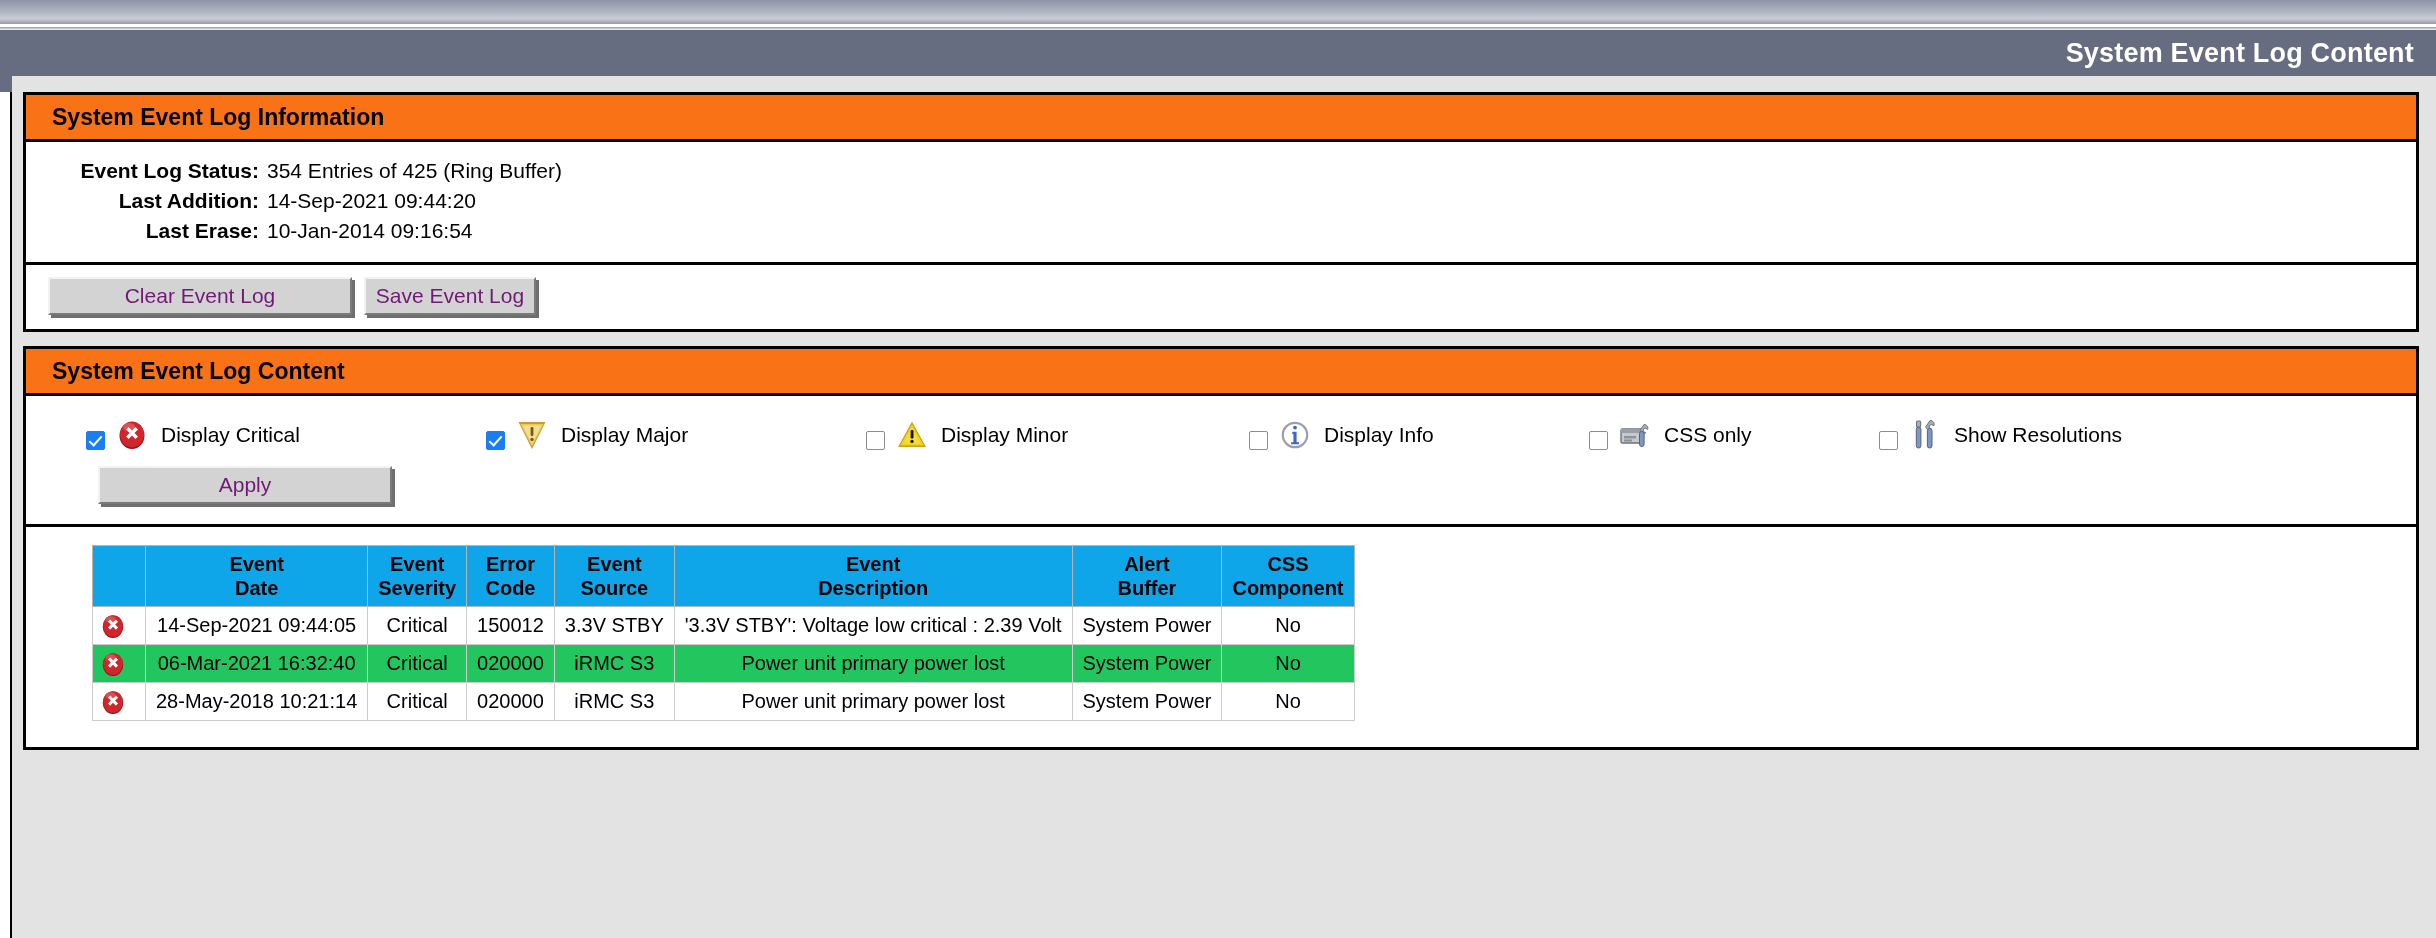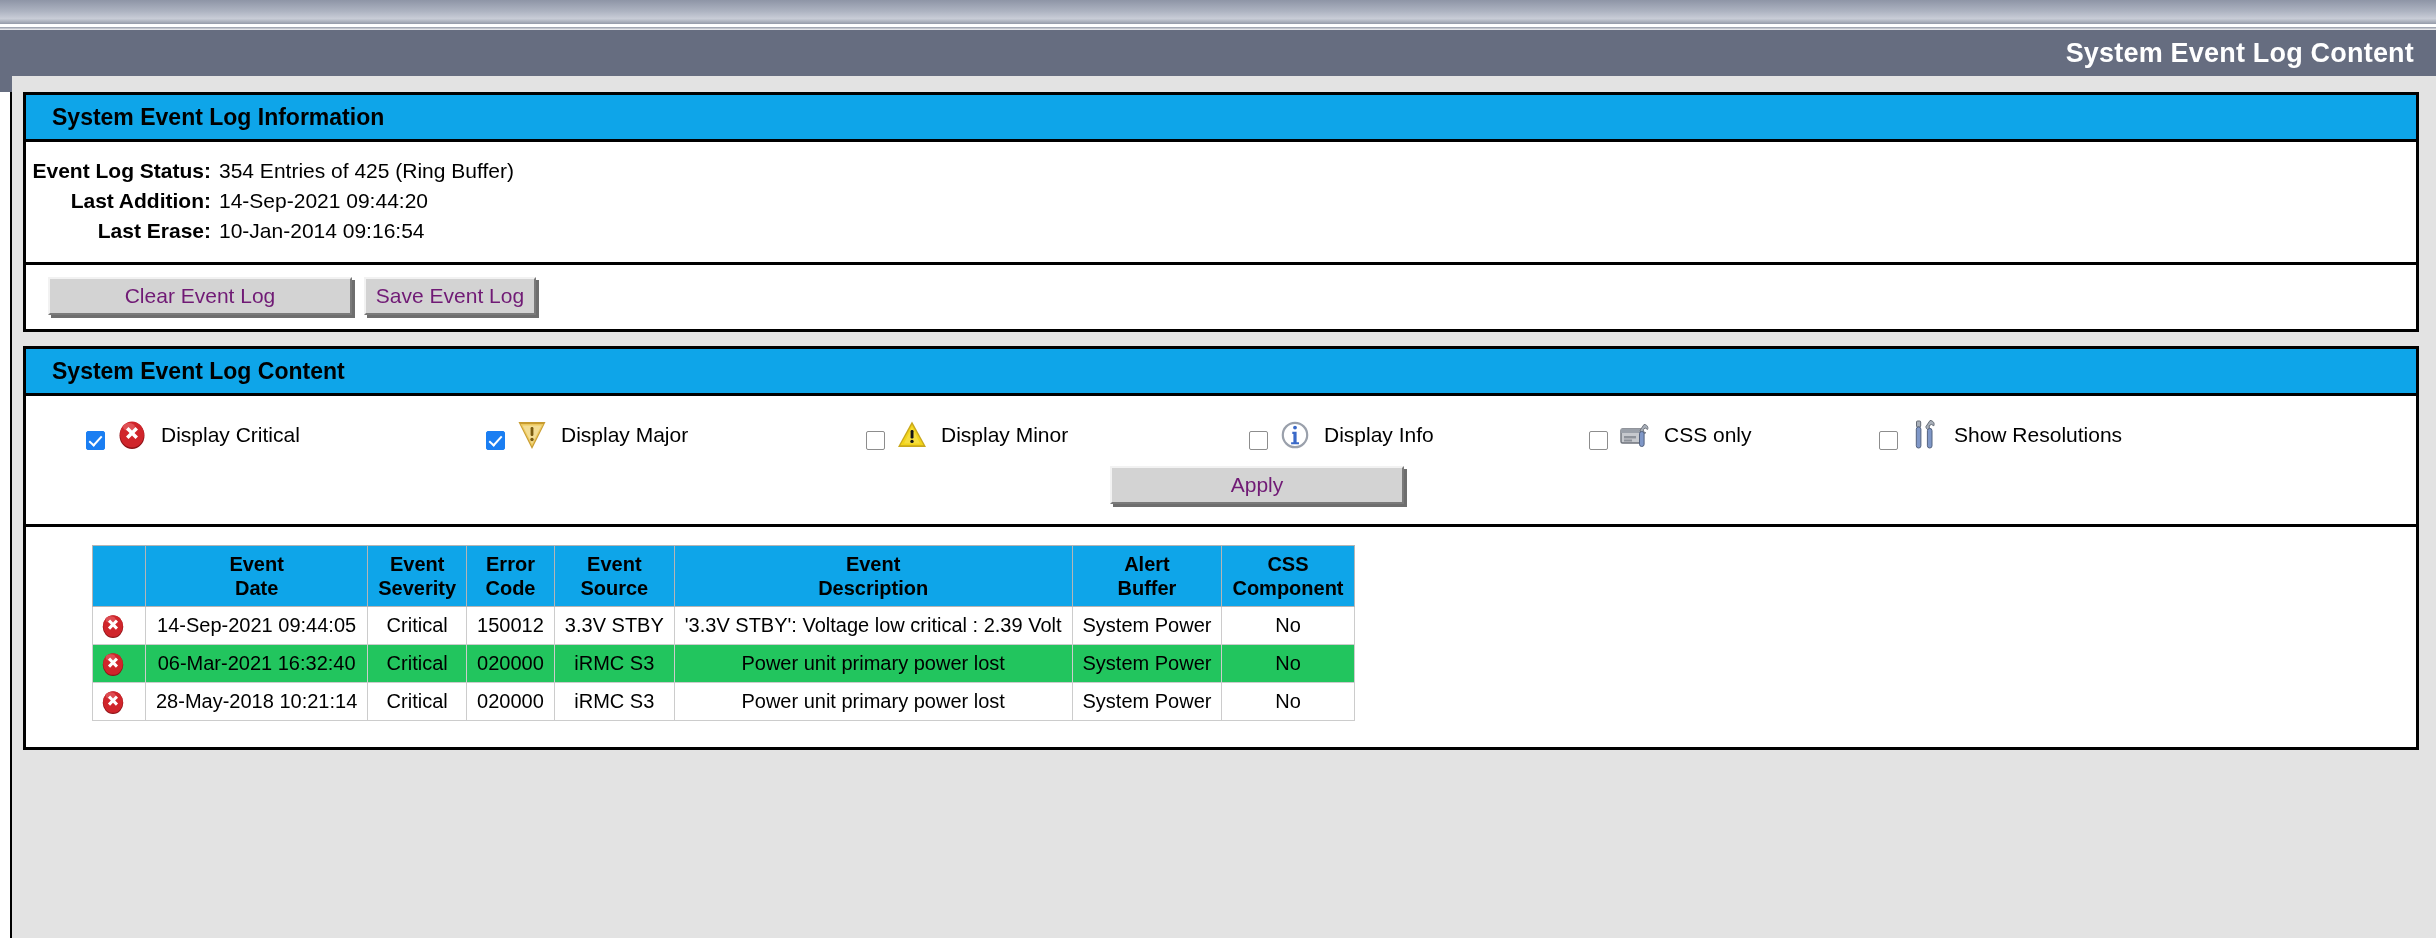"System Event Log Information" .panel-head { background: #0ea5e9 -> #f97316 }
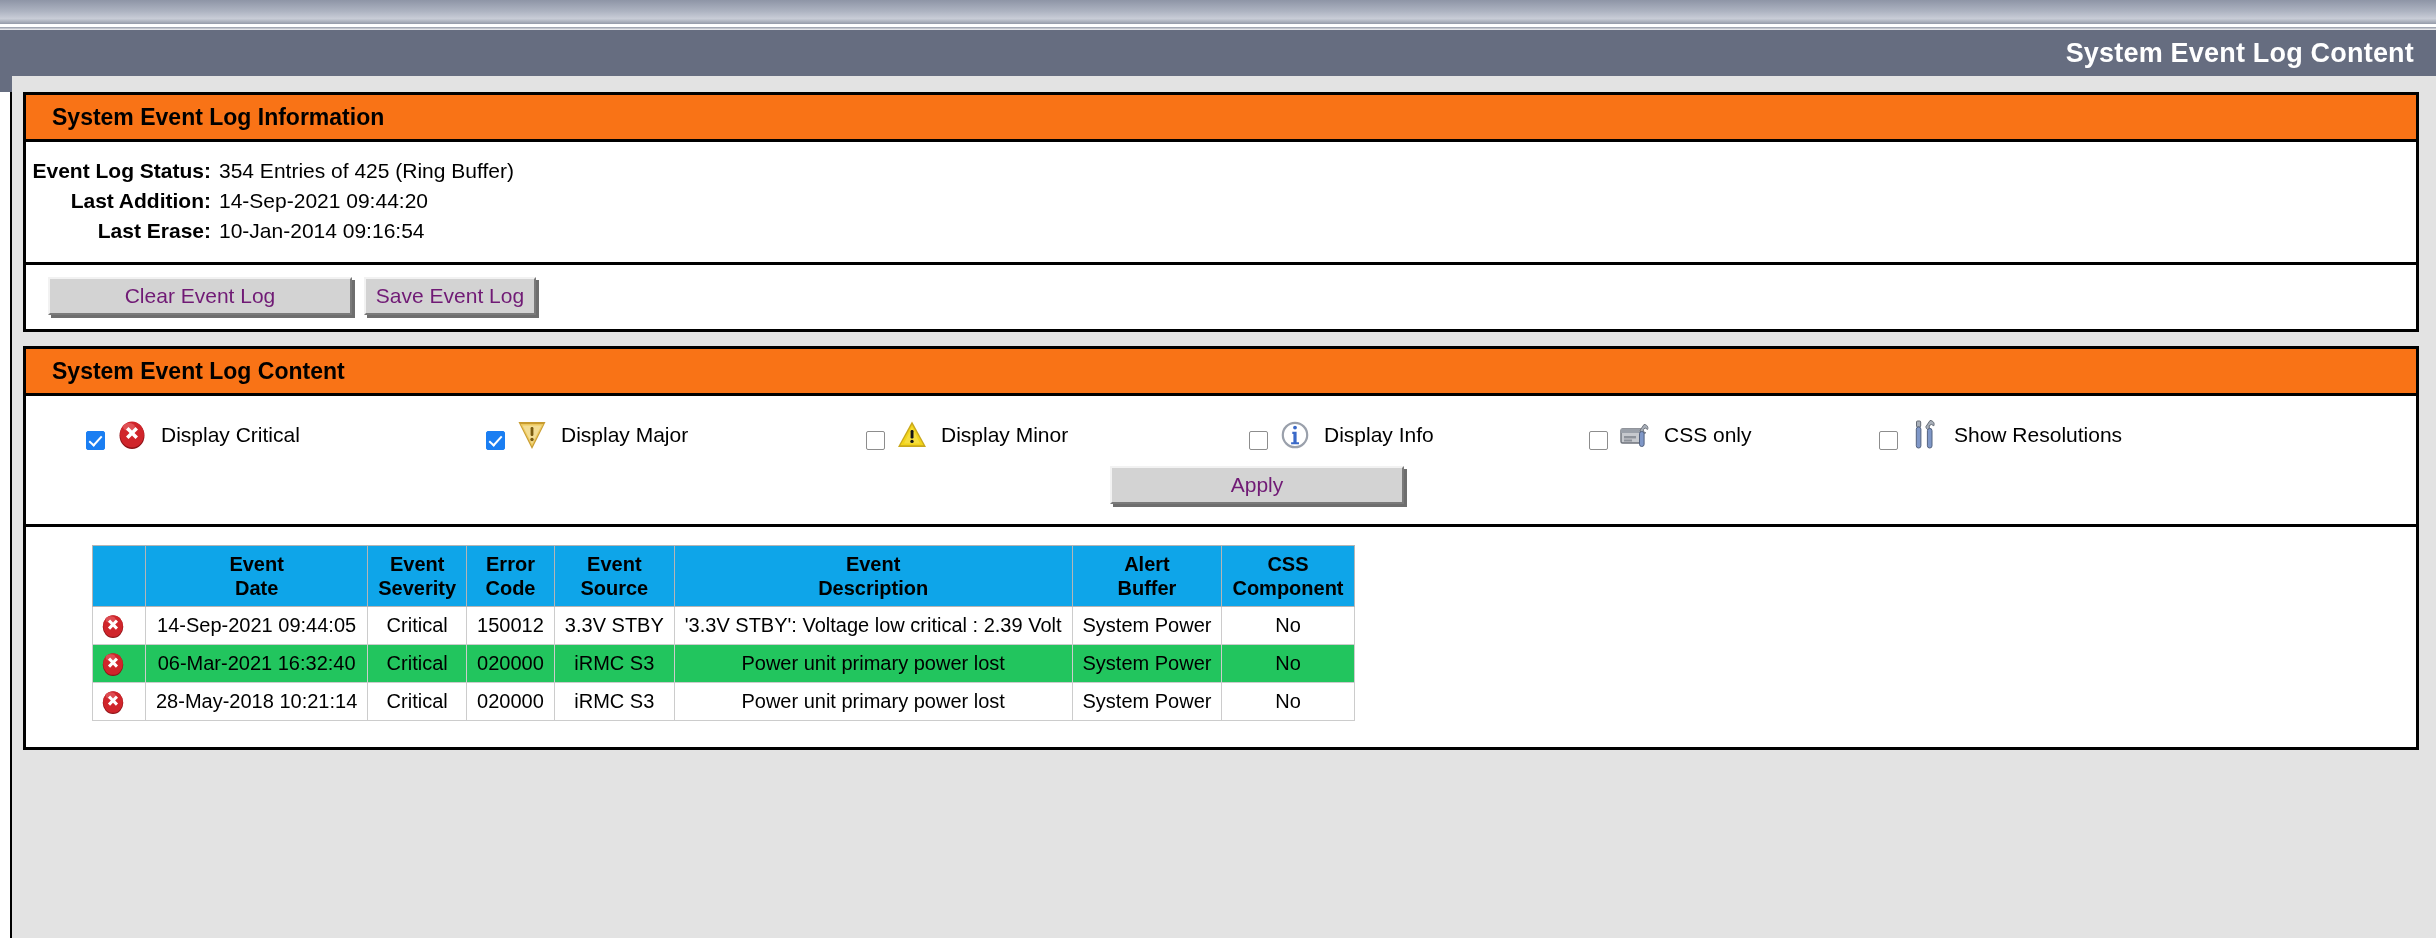"Event Log Status:" .infolabel { margin-left: none -> 48px }
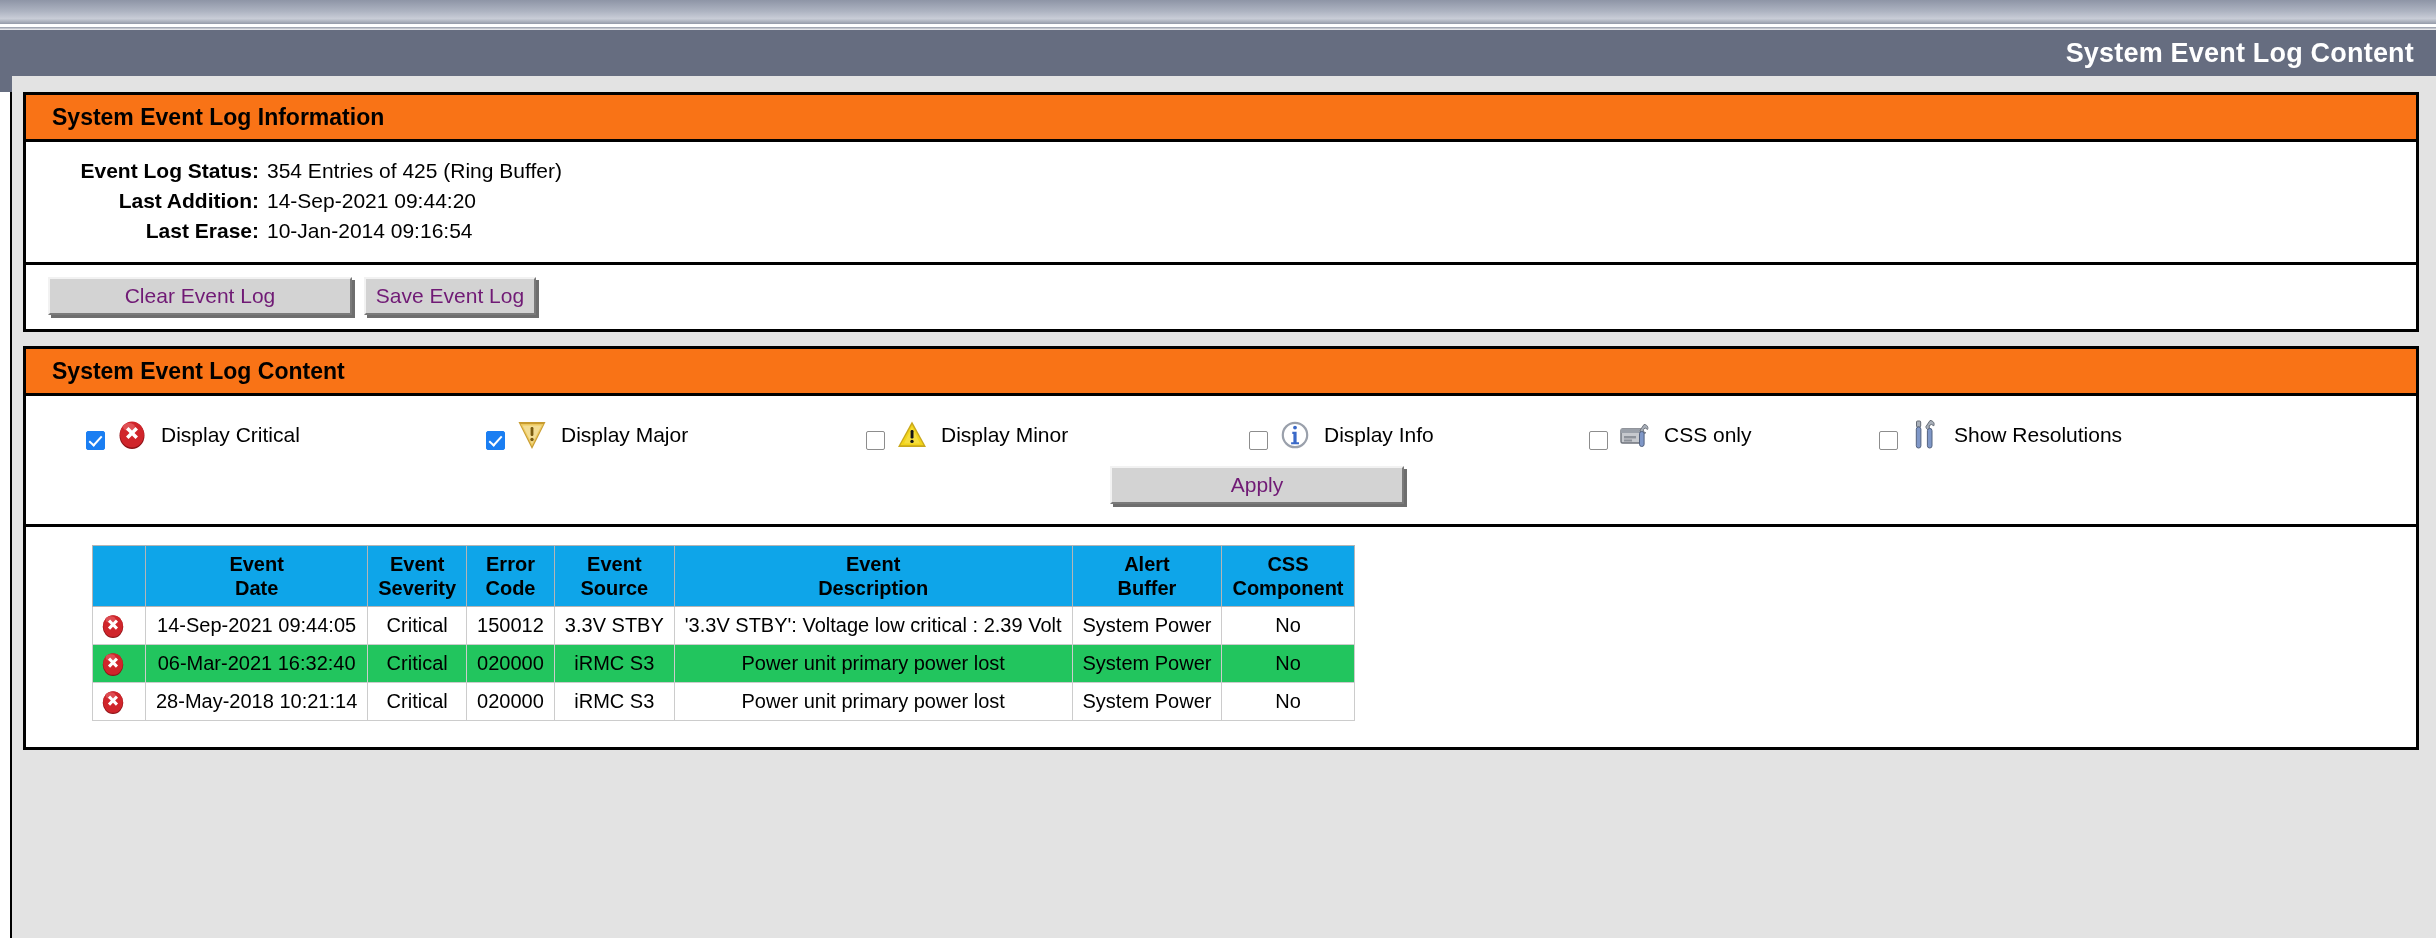"Apply" .applybar { text-align: center -> none }
